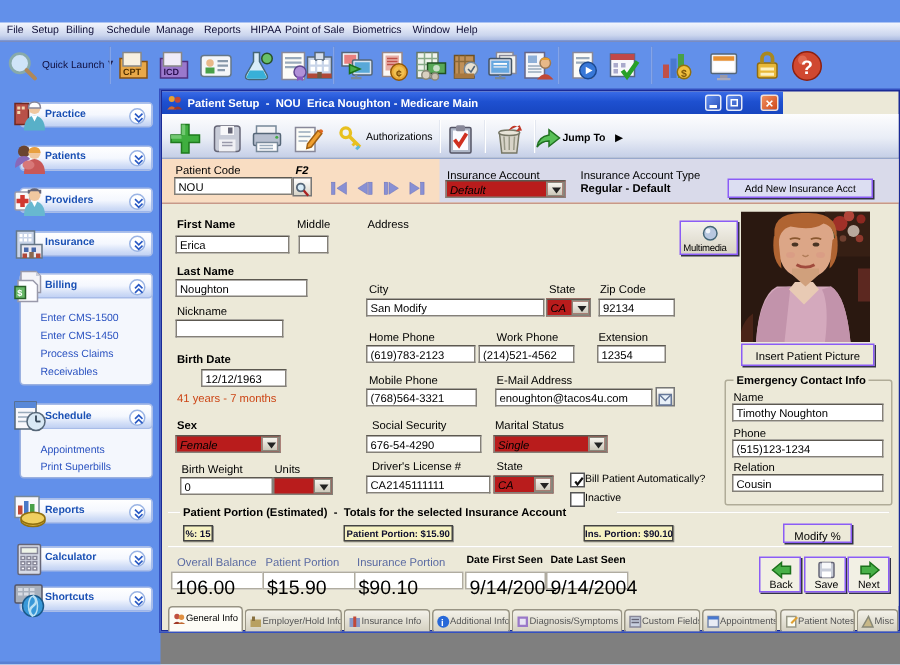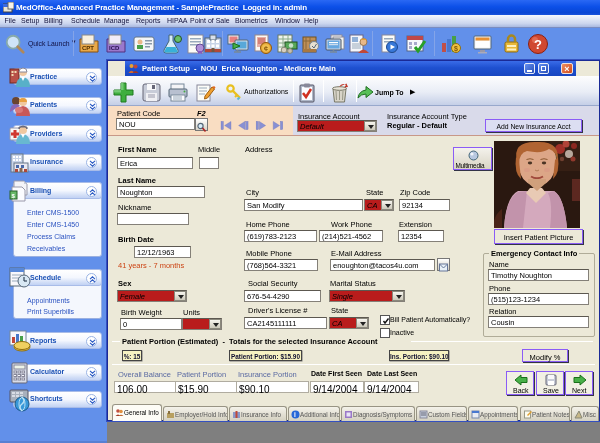"MedOffice-Advanced Practice Management -" div.abs { html: <div> <svg> <rect></rect> <rect></rect> <rect></rect> </svg> <div>MedOffice-Advanced Practice Management - SamplePractice&nbsp; Logged in: admin</div> </div> -> none }
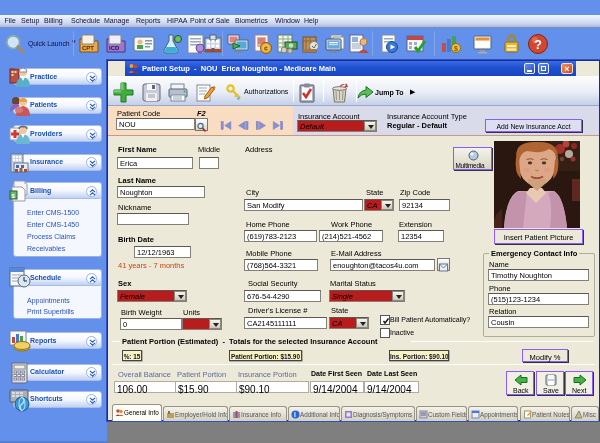"Patient Setup - NOU Erica" div.abs { left: 17px -> 0; width: 451px -> 414px }
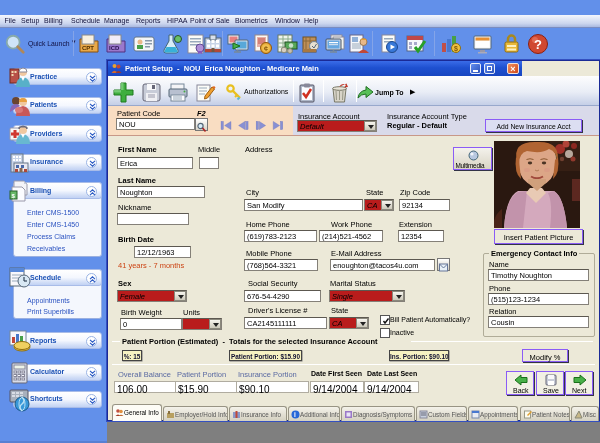"106.00" .grid { font-size: 10px -> 13px }
